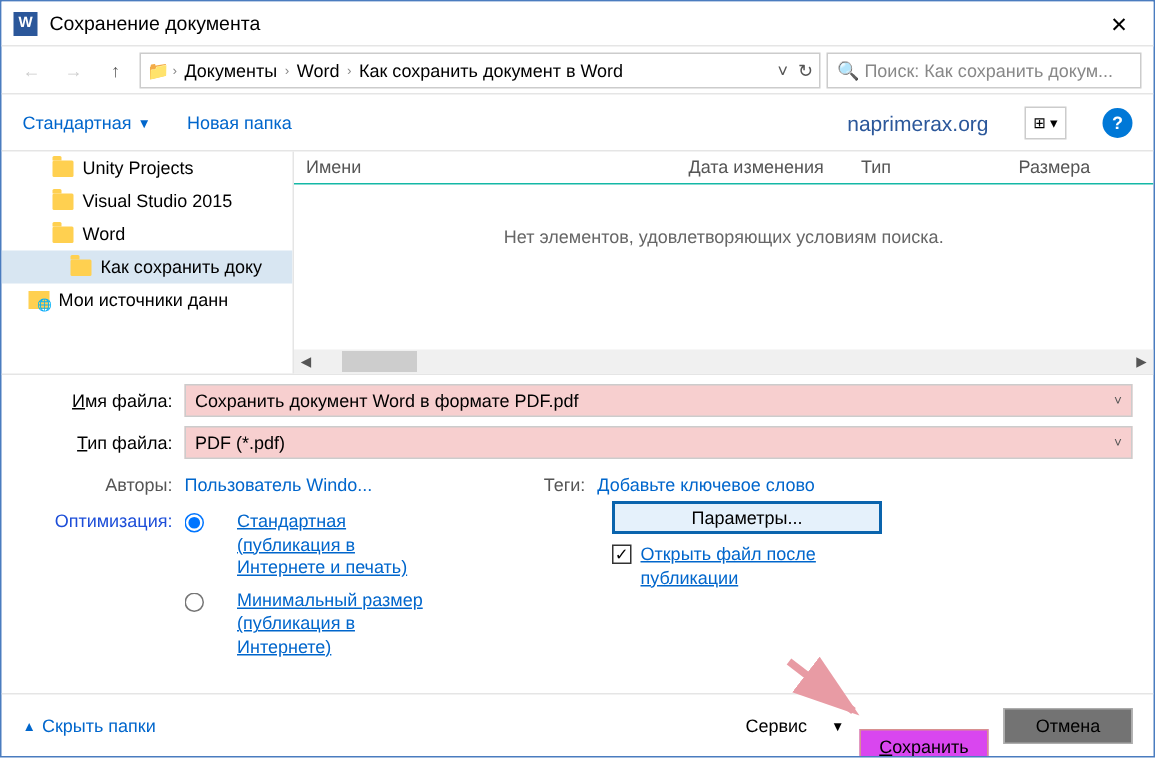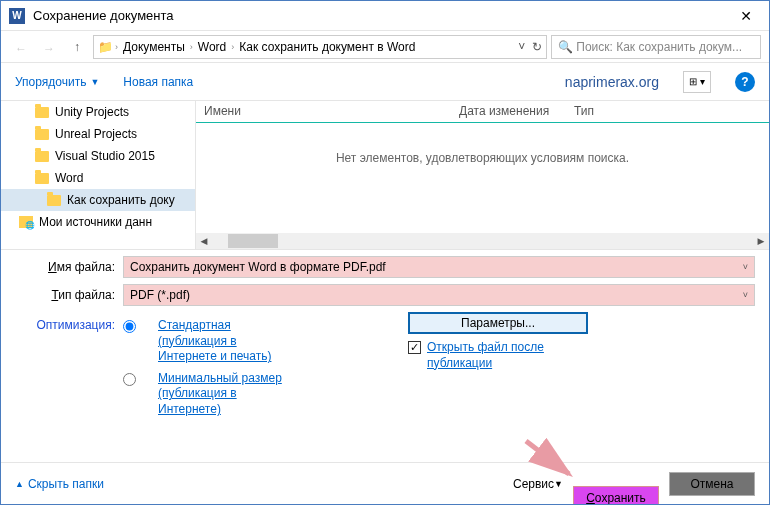"Упорядочить" span { text: Упорядочить -> Стандартная }
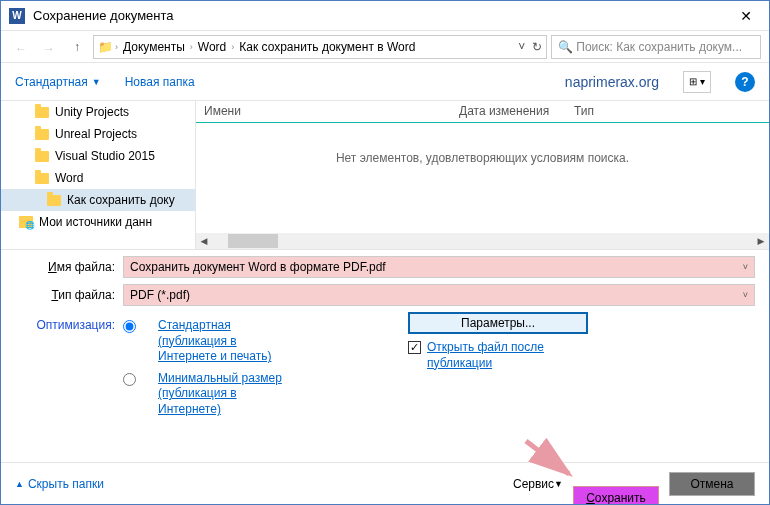"Размера" div.col { html: none -> <div>Размера</div> }
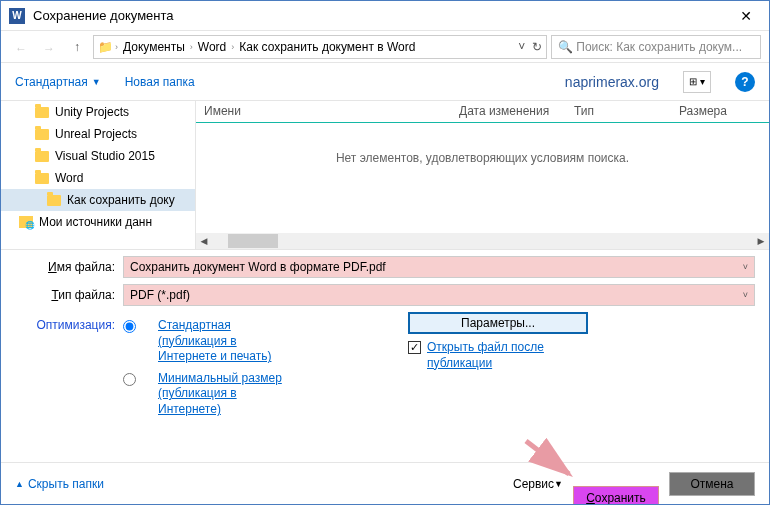"Unreal Projects" div.item { html: <div> <span></span> <span>Unreal Projects</span> </div> -> none }
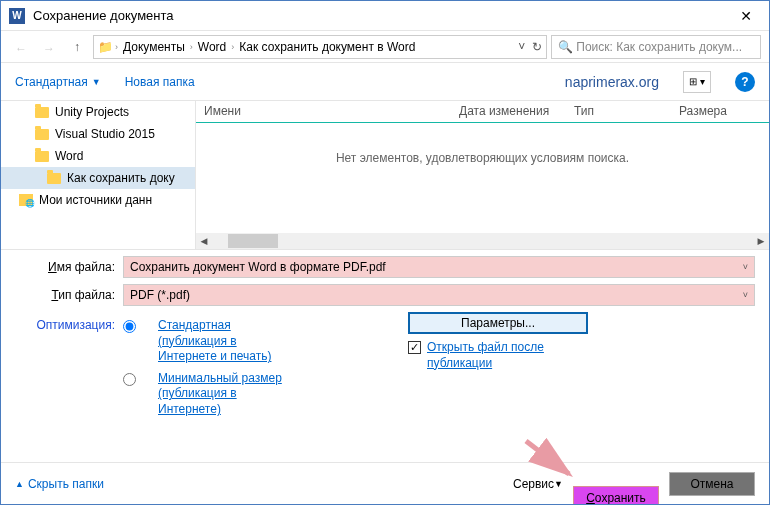"Авторы:" div.meta-cols { html: none -> <div> <div> <div>Авторы:</div> <div>Пользователь Windo...</div> </div> <div> <div>Теги:</div> <div>Добавьте ключевое слово</div> </div> </div> }
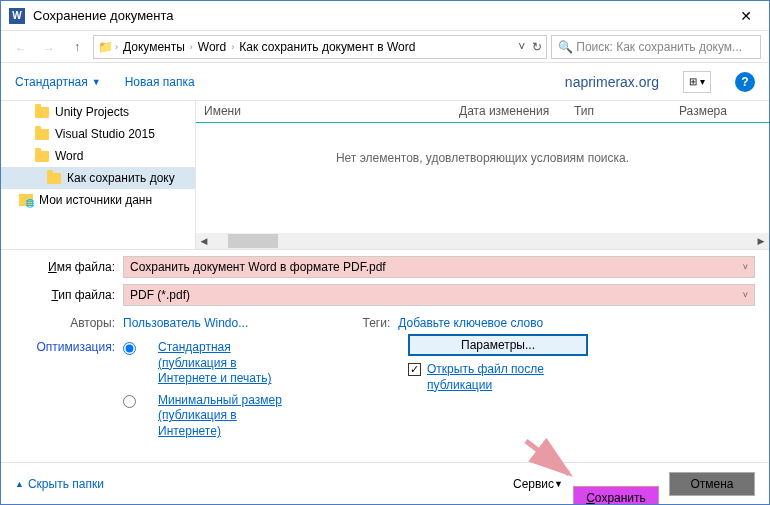"Сервис" .footer .tools { gap: 0 -> 16px }
